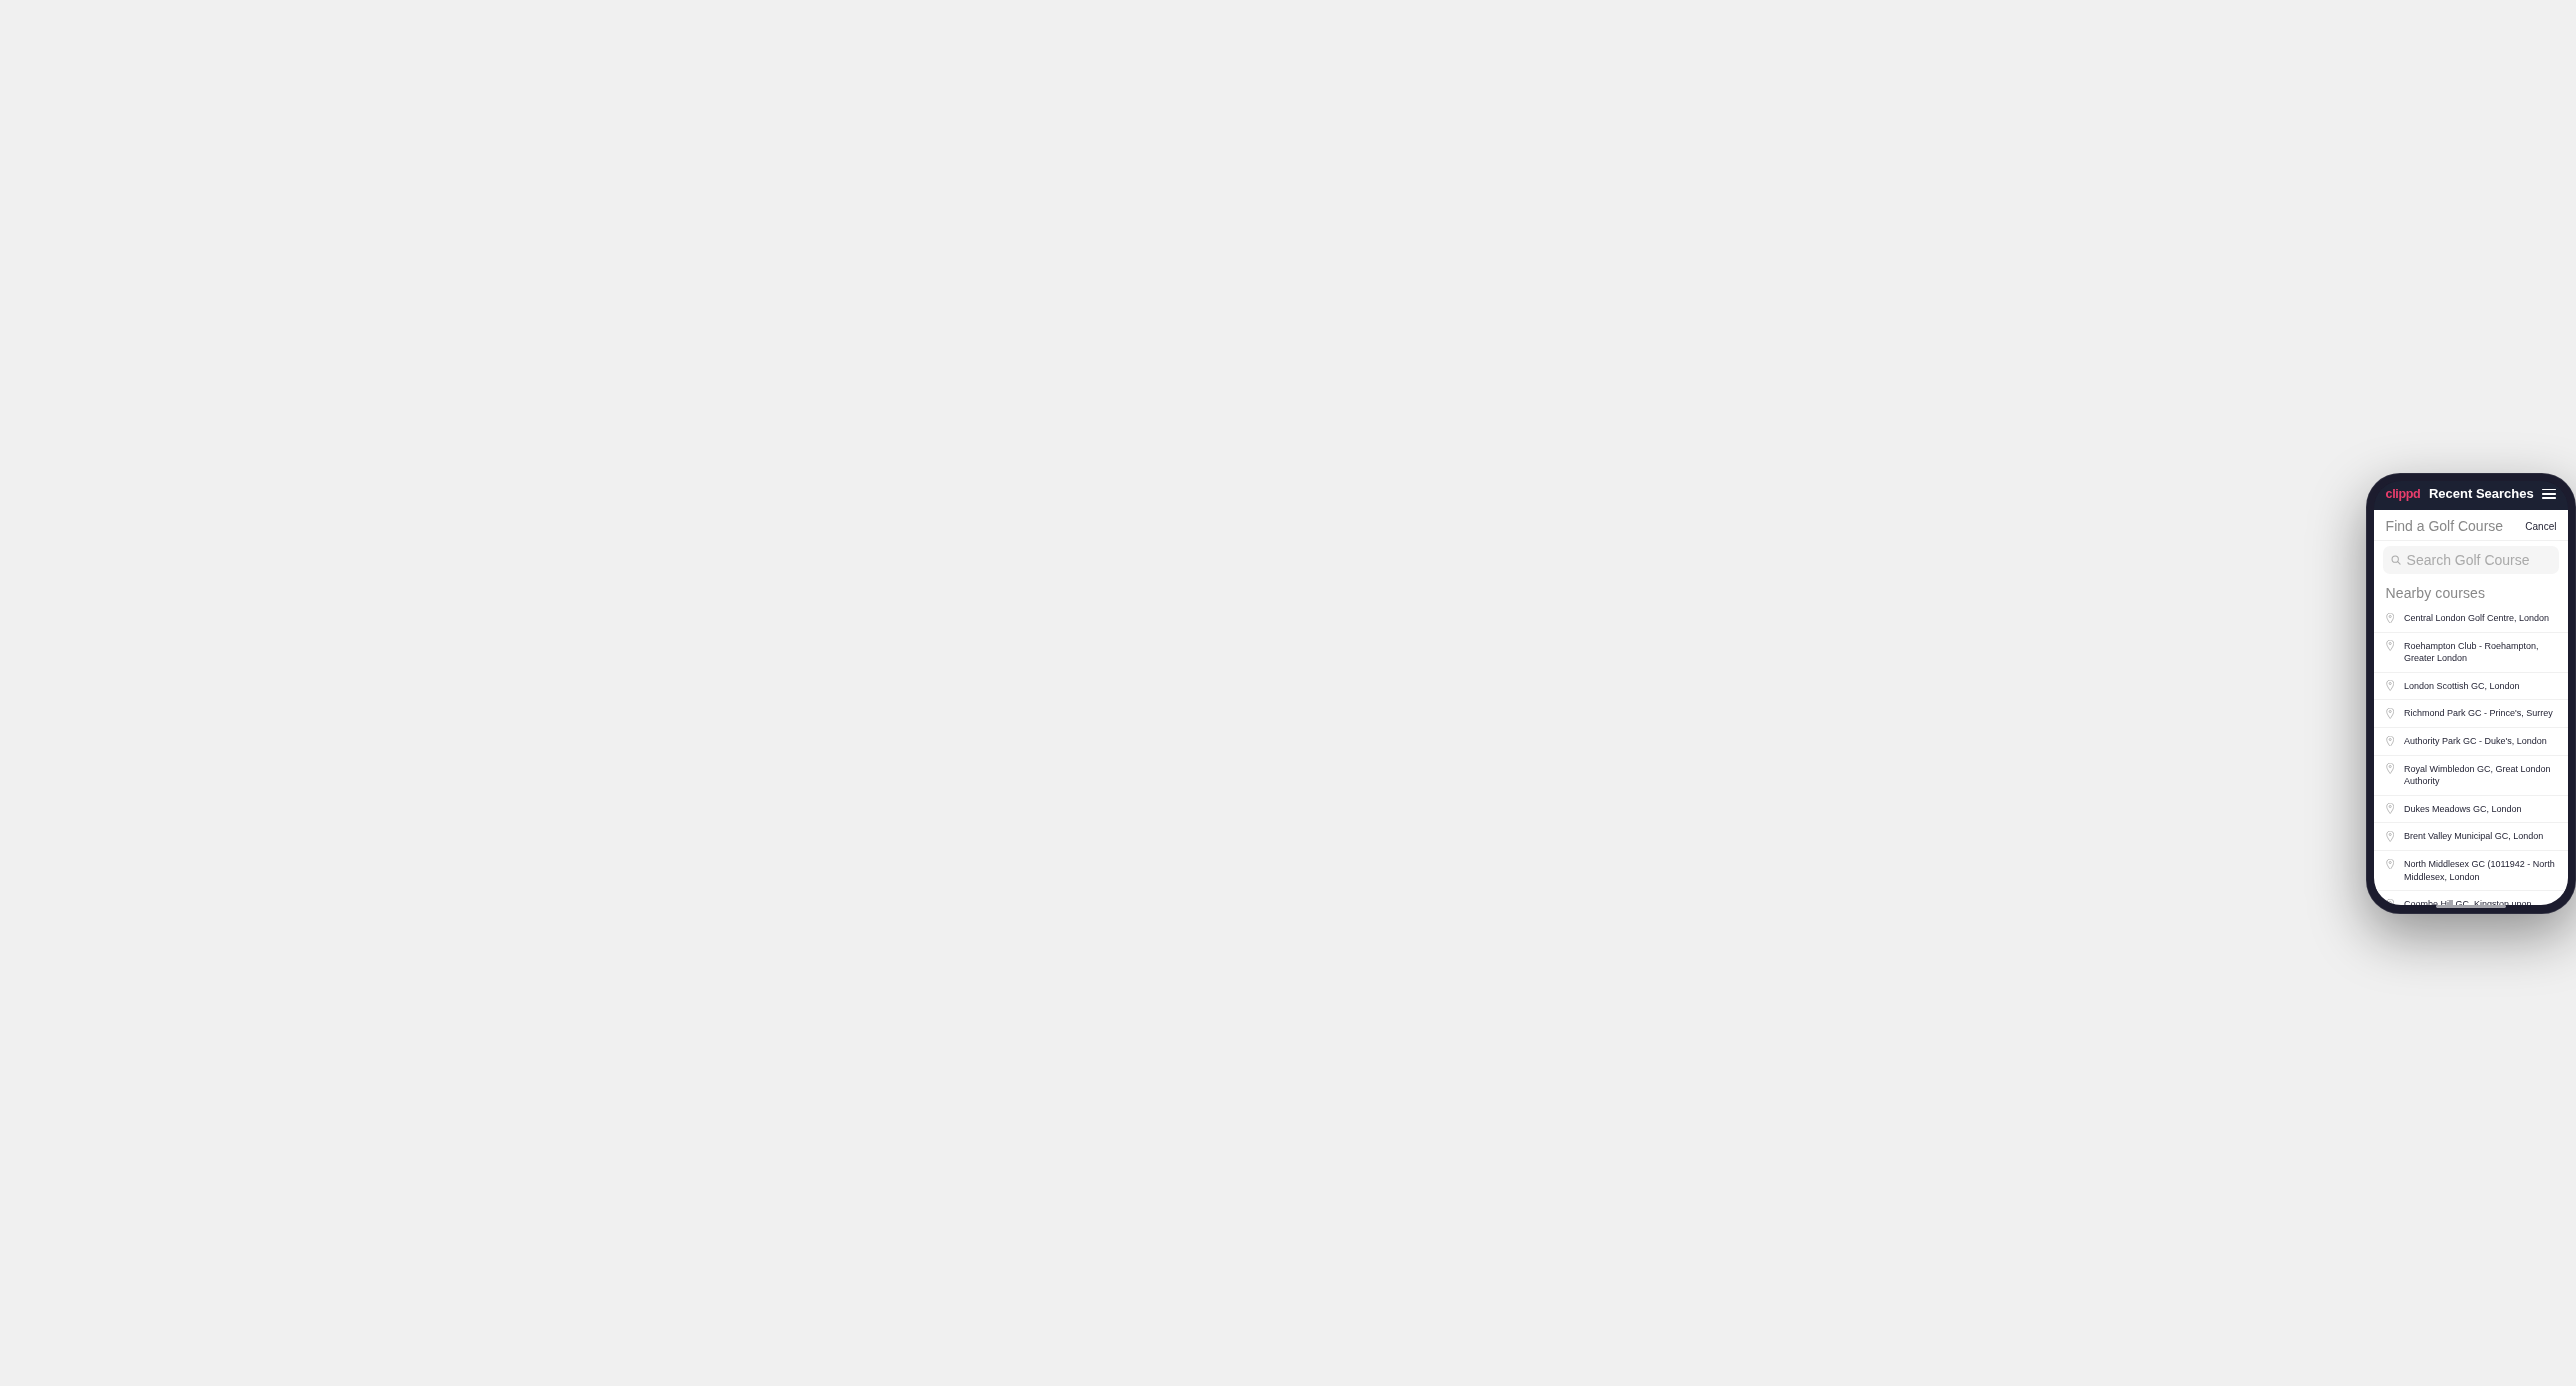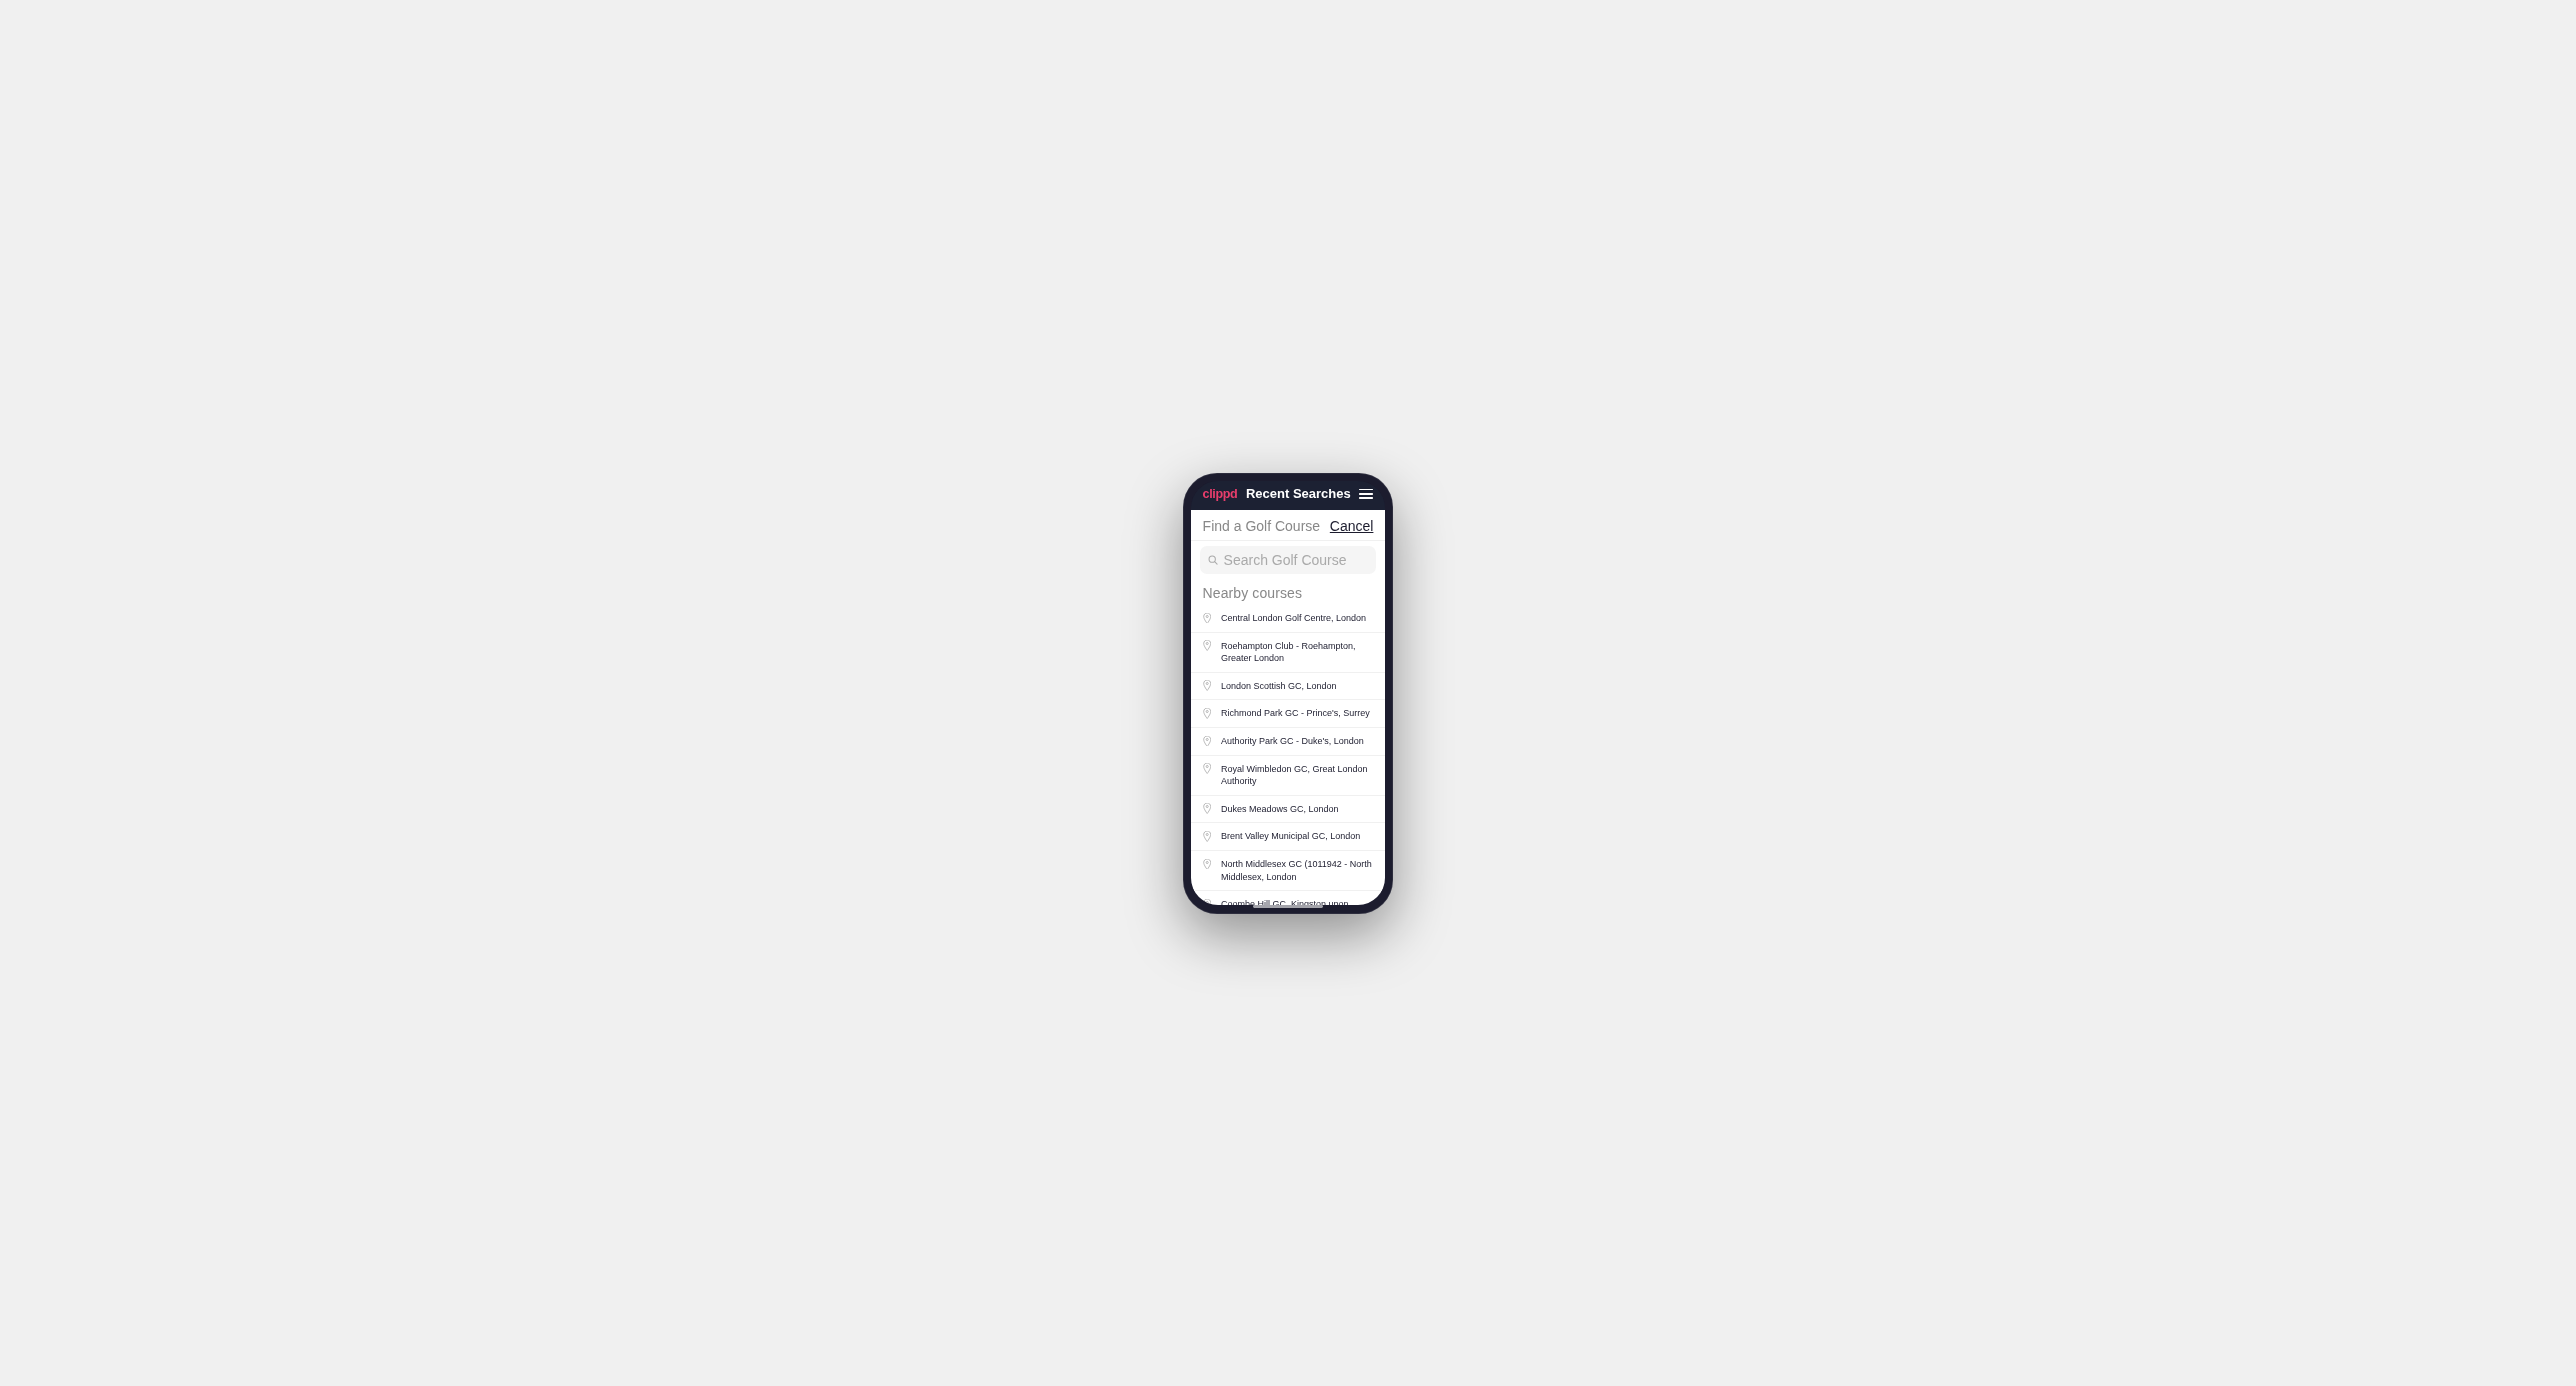"clippd" .phone-wrapper { justify-content: center -> flex-end }
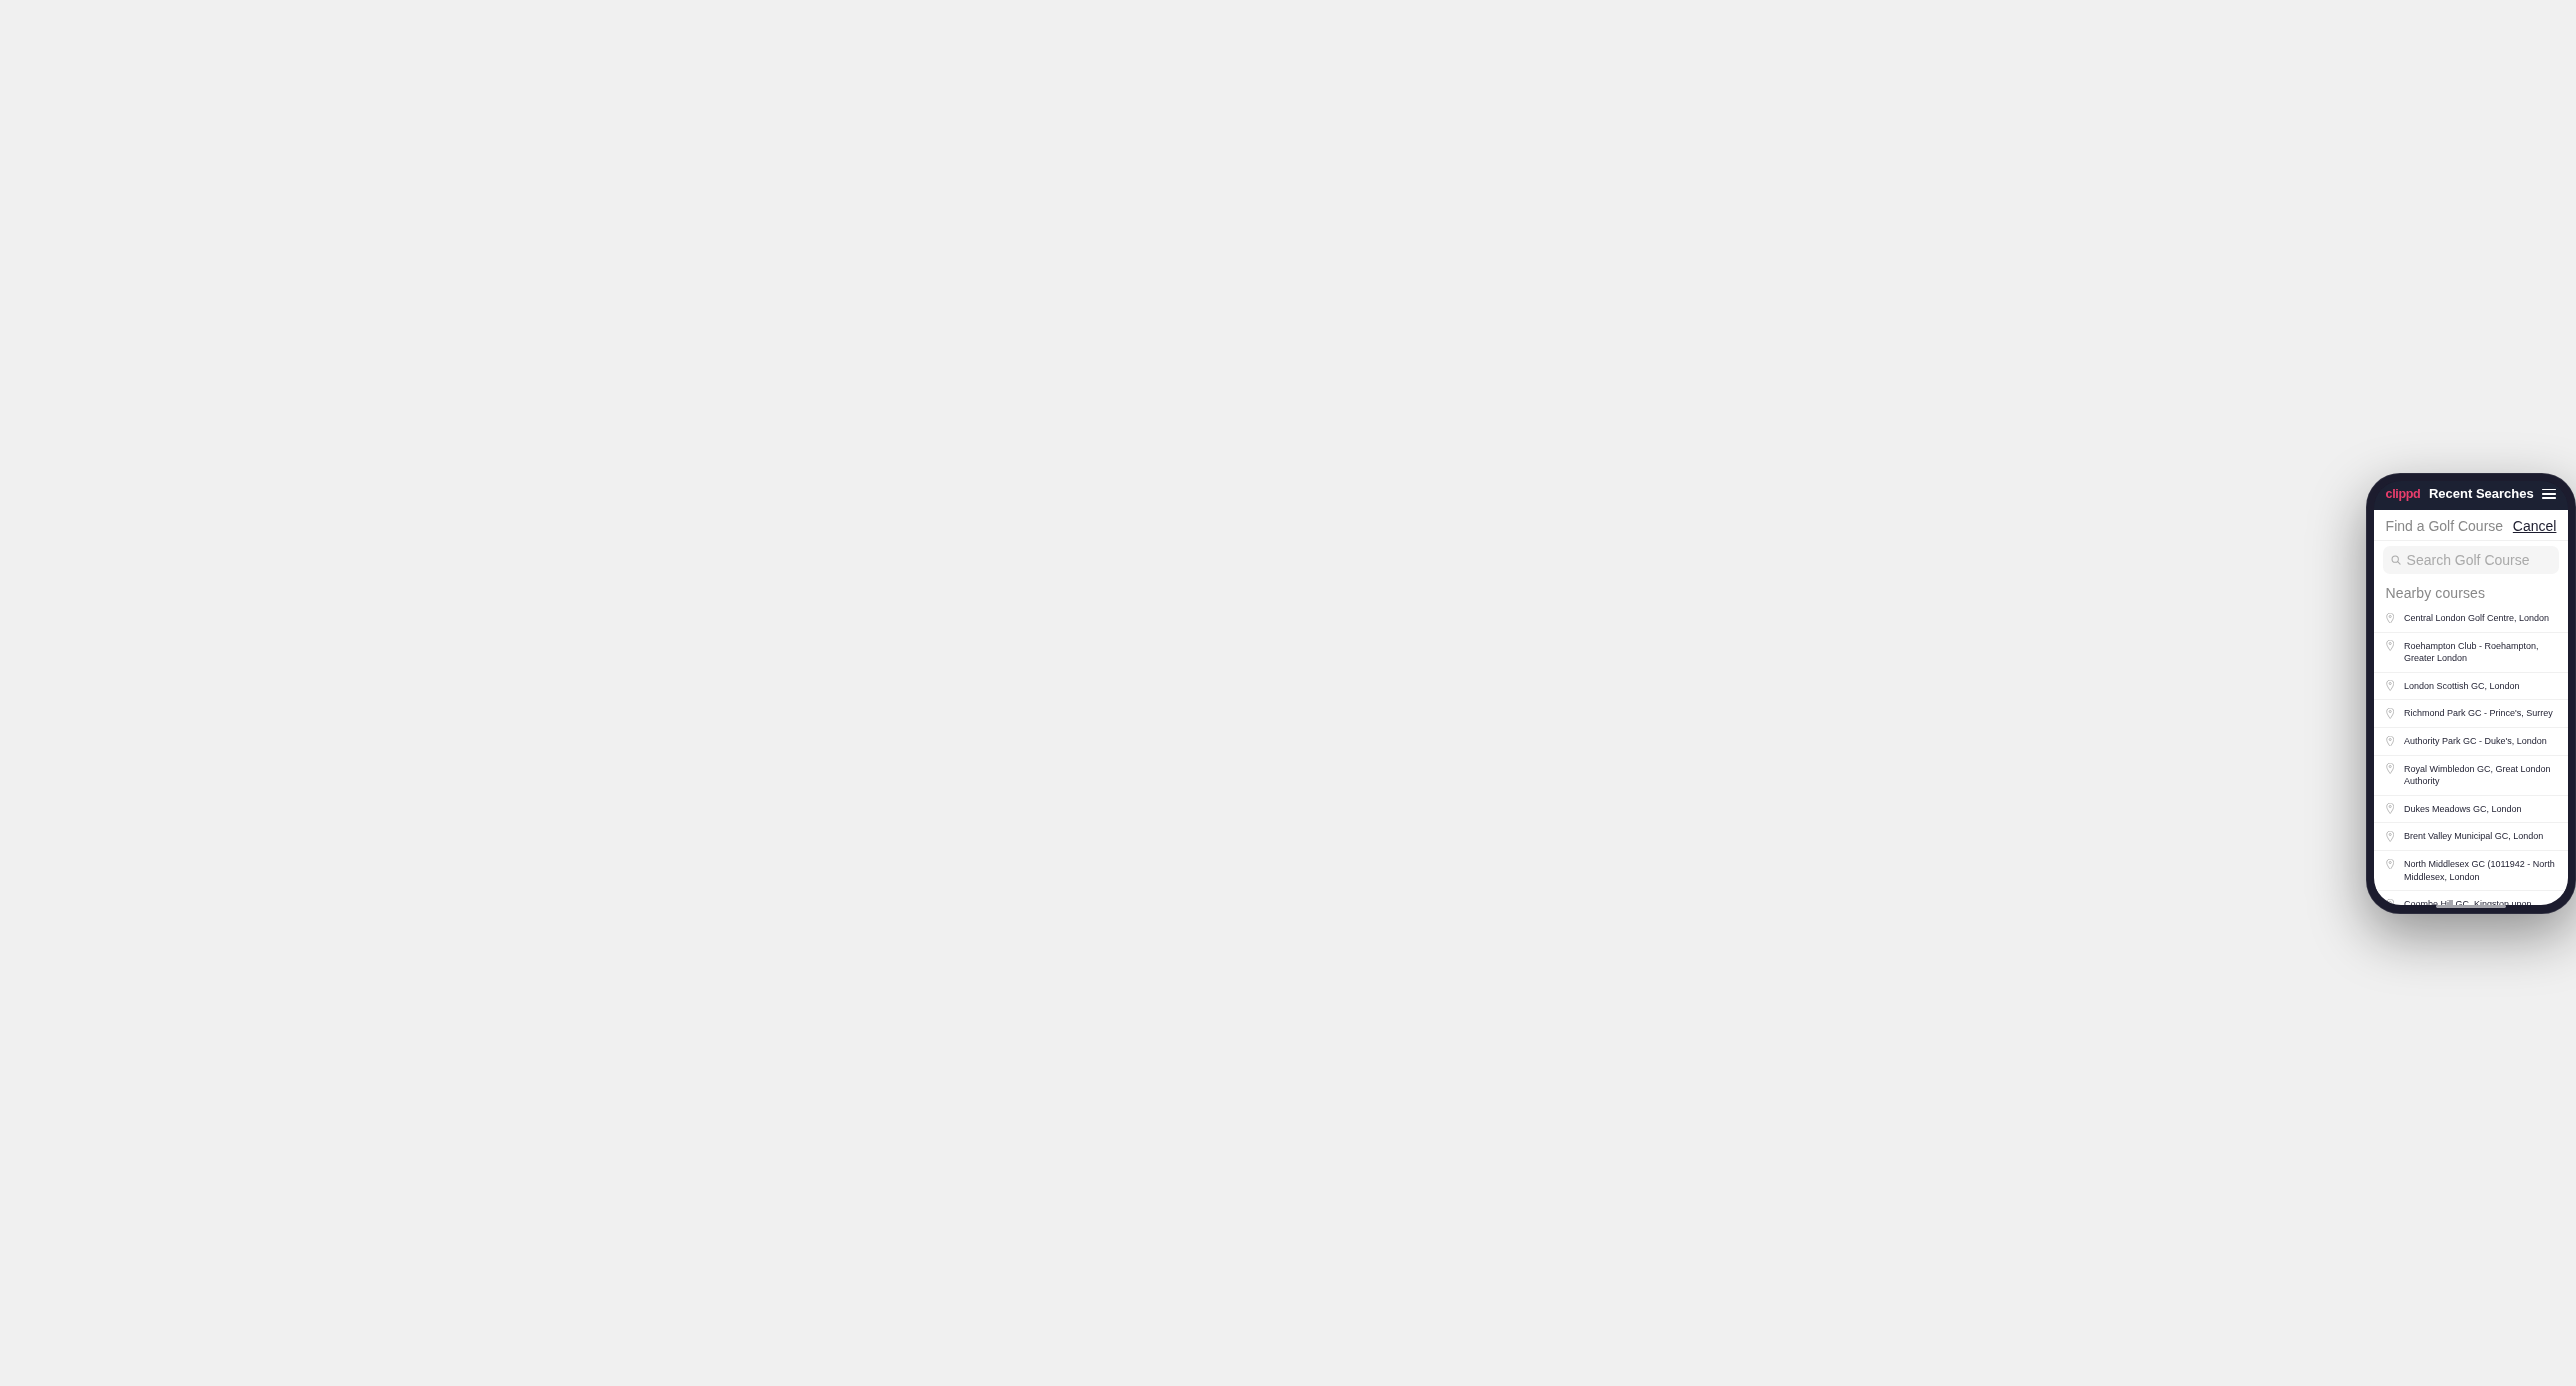"Cancel" .cancel-btn { font-size: 14px -> 10px; text-decoration: underline -> none }
